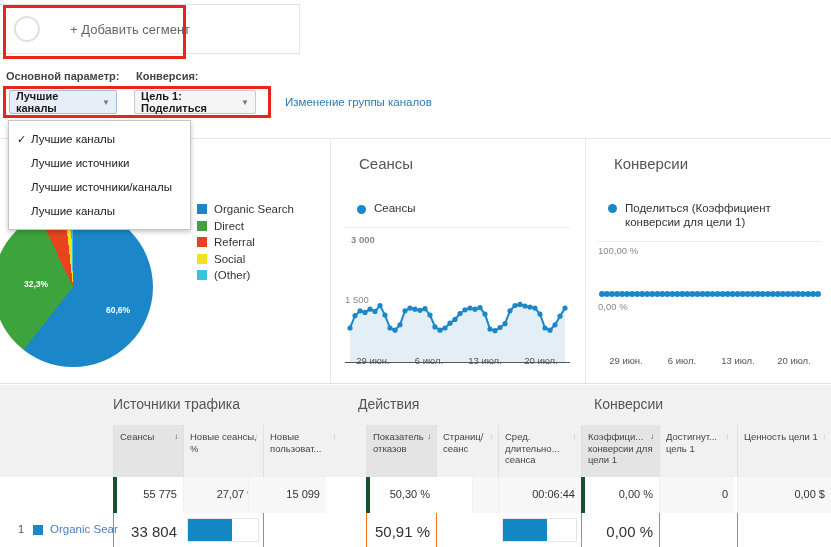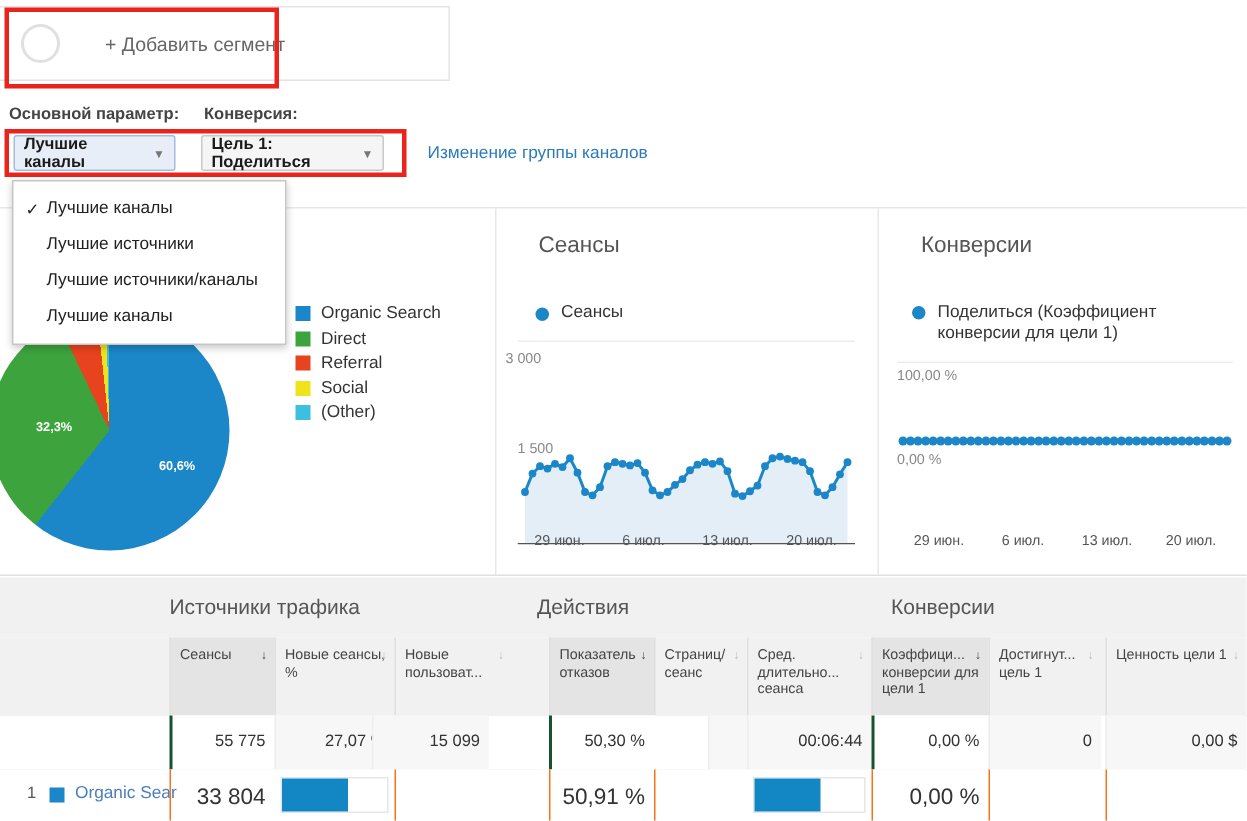"3 000" span.ax-top { font-weight: none -> bold; left: 6px -> 20px }
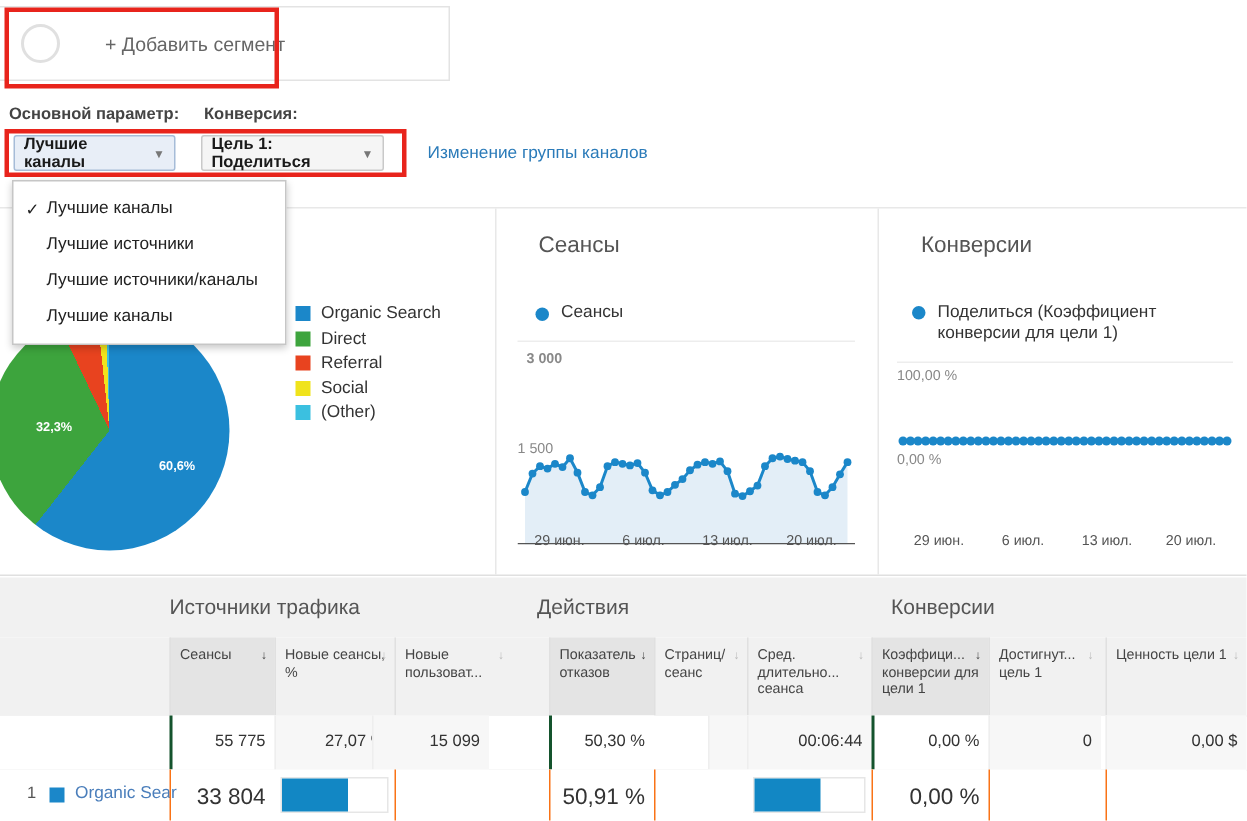"55 775" .scell.hi { border-left: 2px solid #14532d -> 4px solid #14532d }
